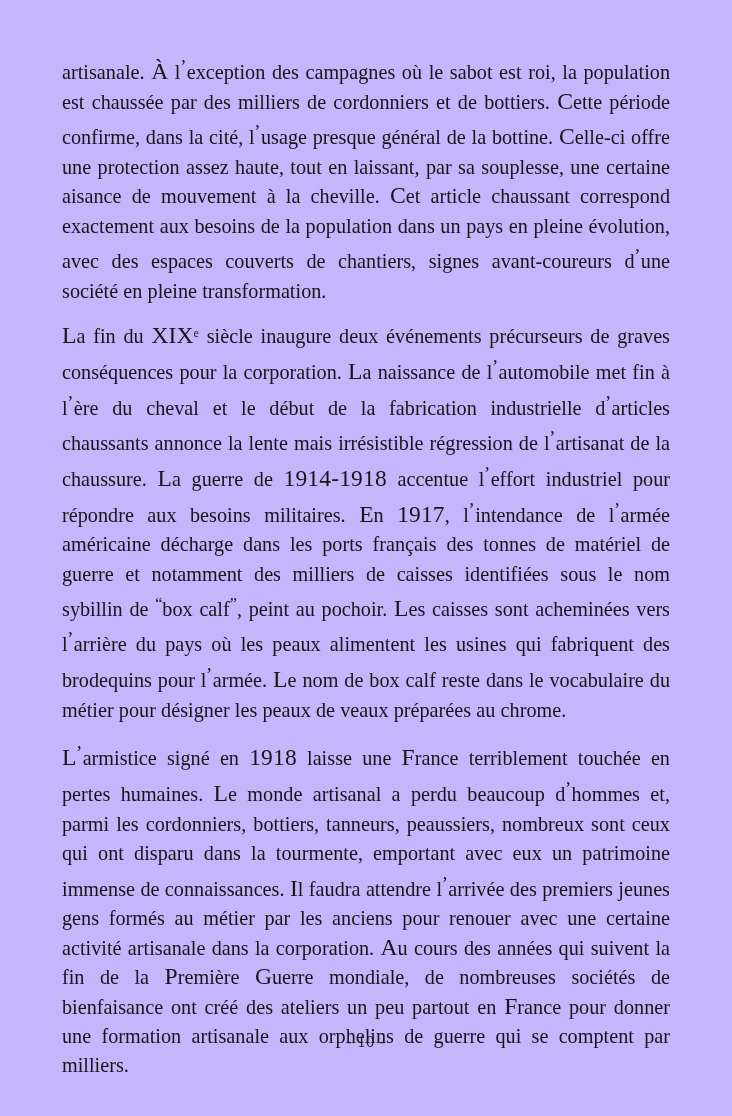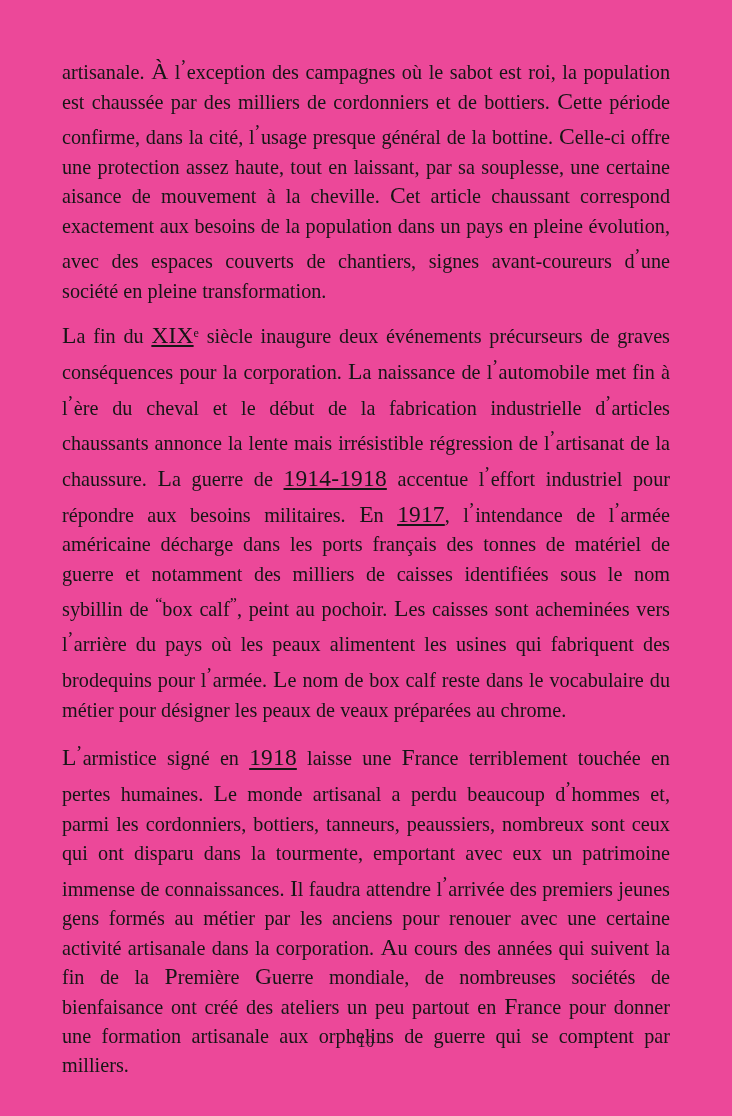"artisanale. À l’exception des campagnes" #page { background: #ec4899 -> #c4b5fd }
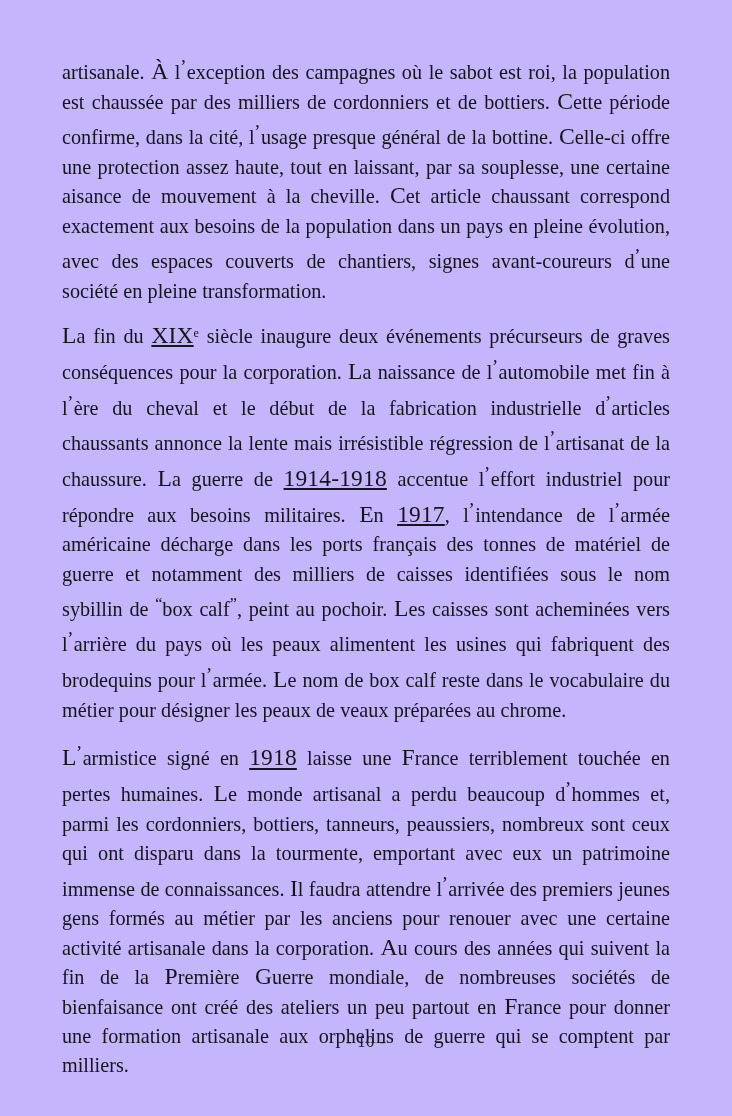"XIX" .fig { text-decoration: underline -> none }
